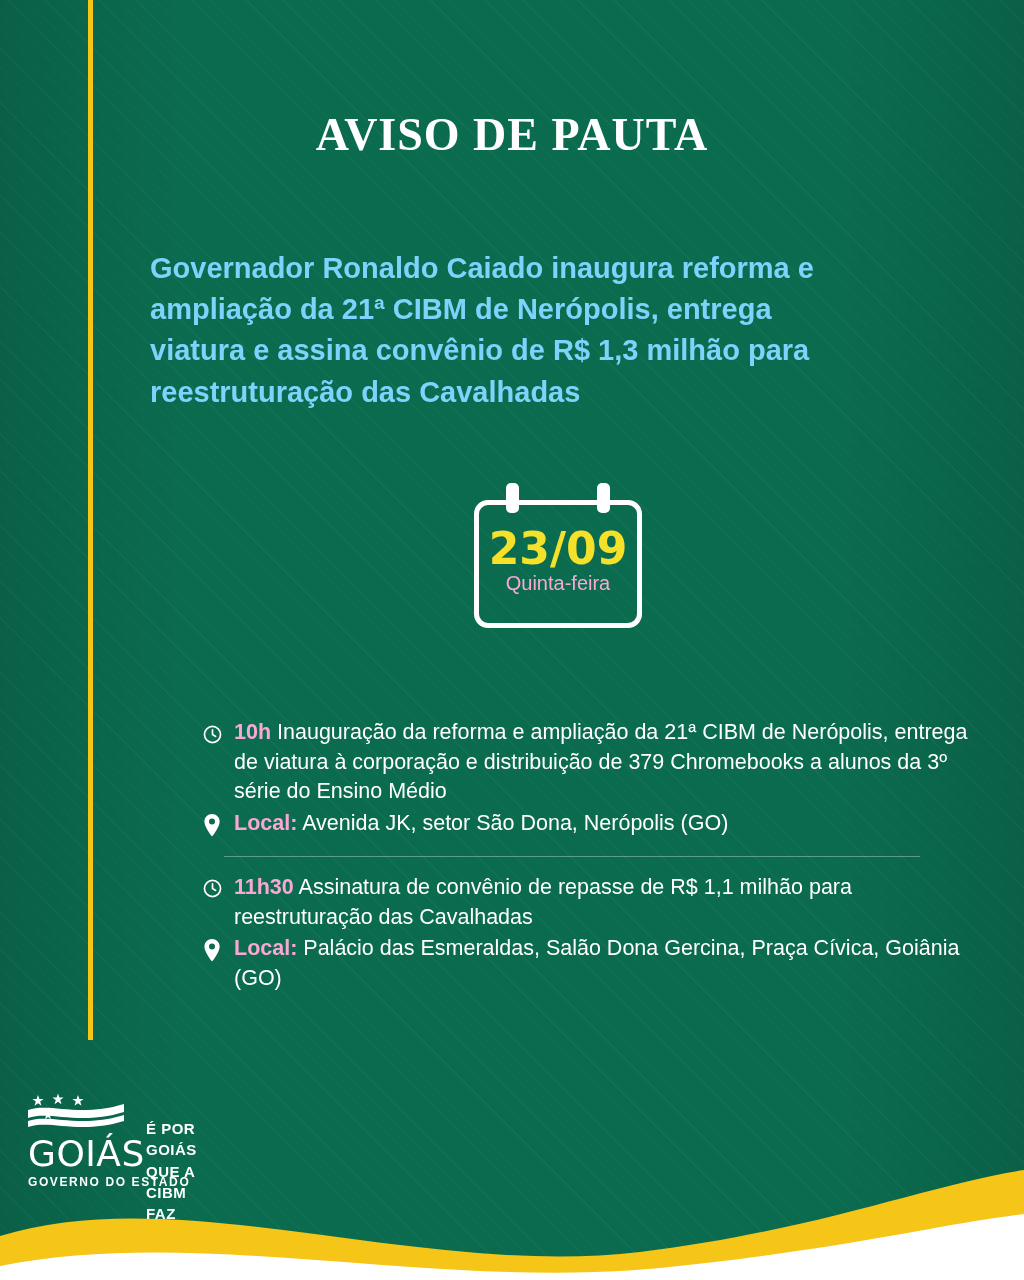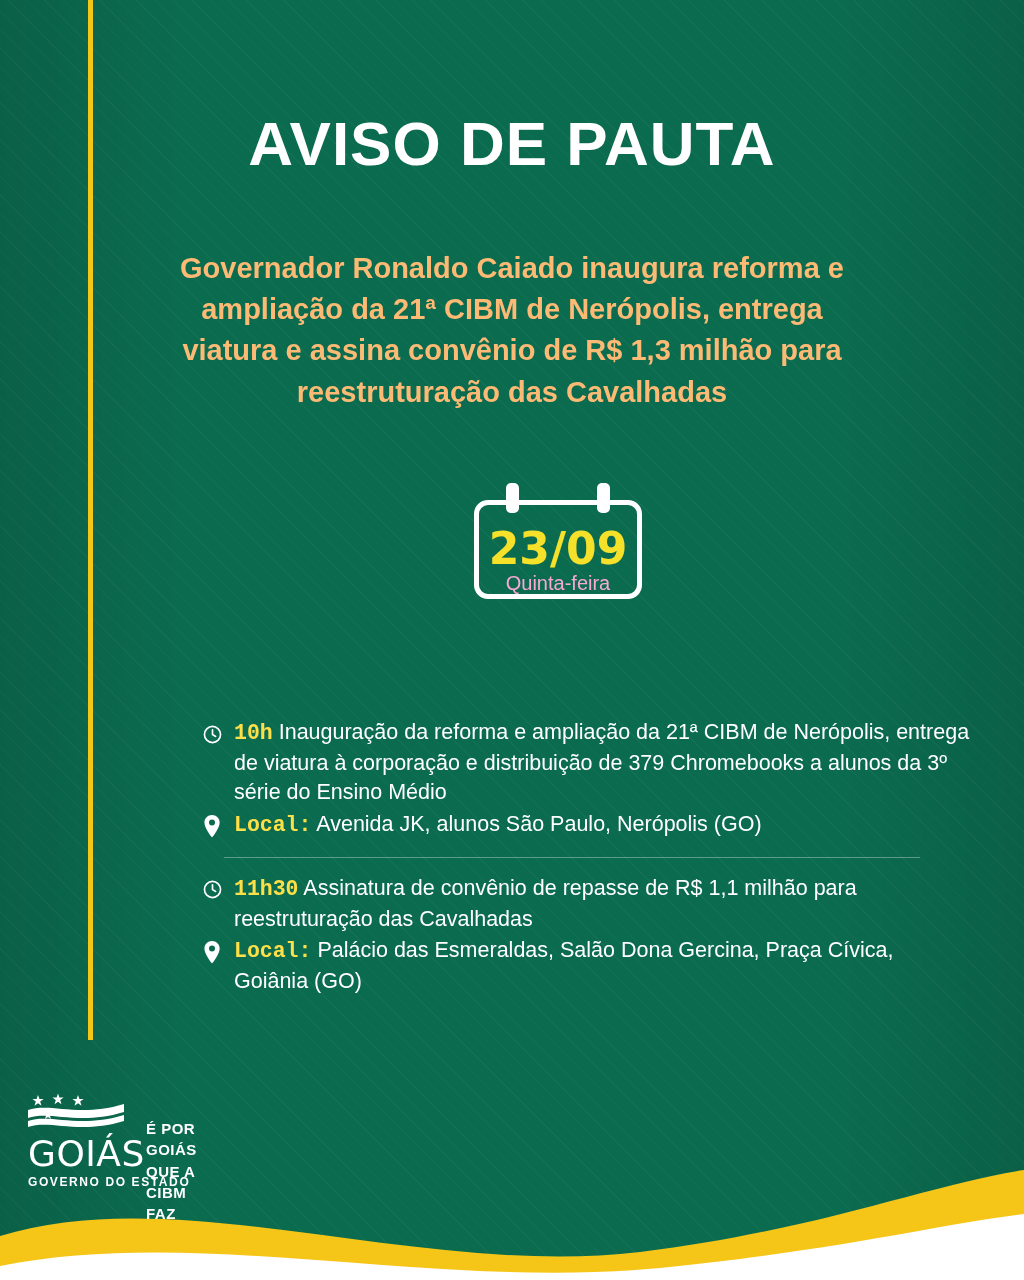"AVISO DE PAUTA" .title { font-family: Liberation Sans, sans-serif -> Liberation Serif, serif; font-size: 62px -> 46px }
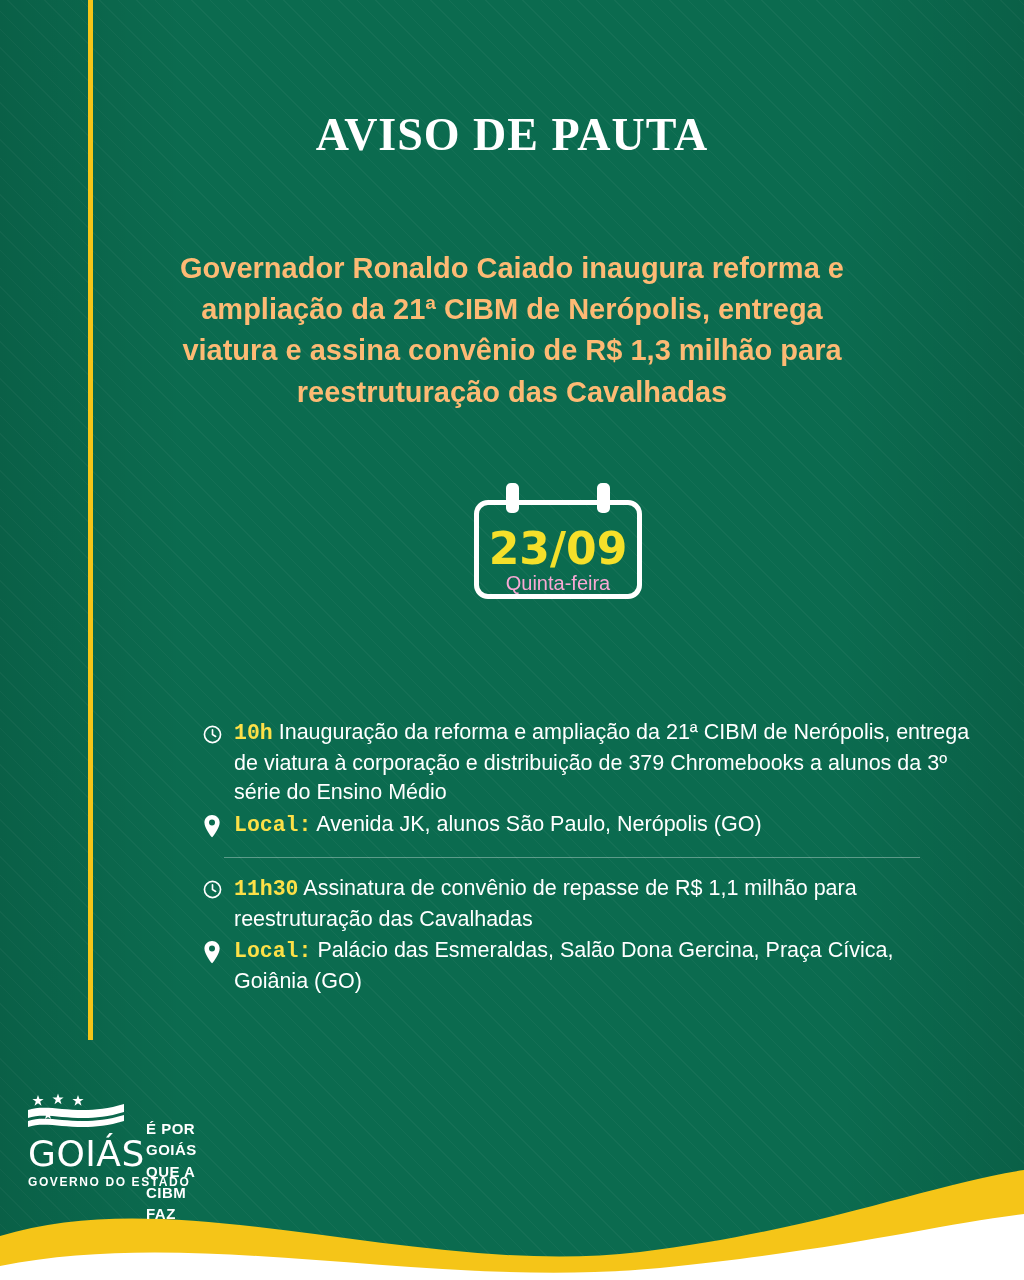"Governador Ronaldo Caiado inaugura" .subtitle { color: #fdba74 -> #7dd3fc; text-align: center -> left }
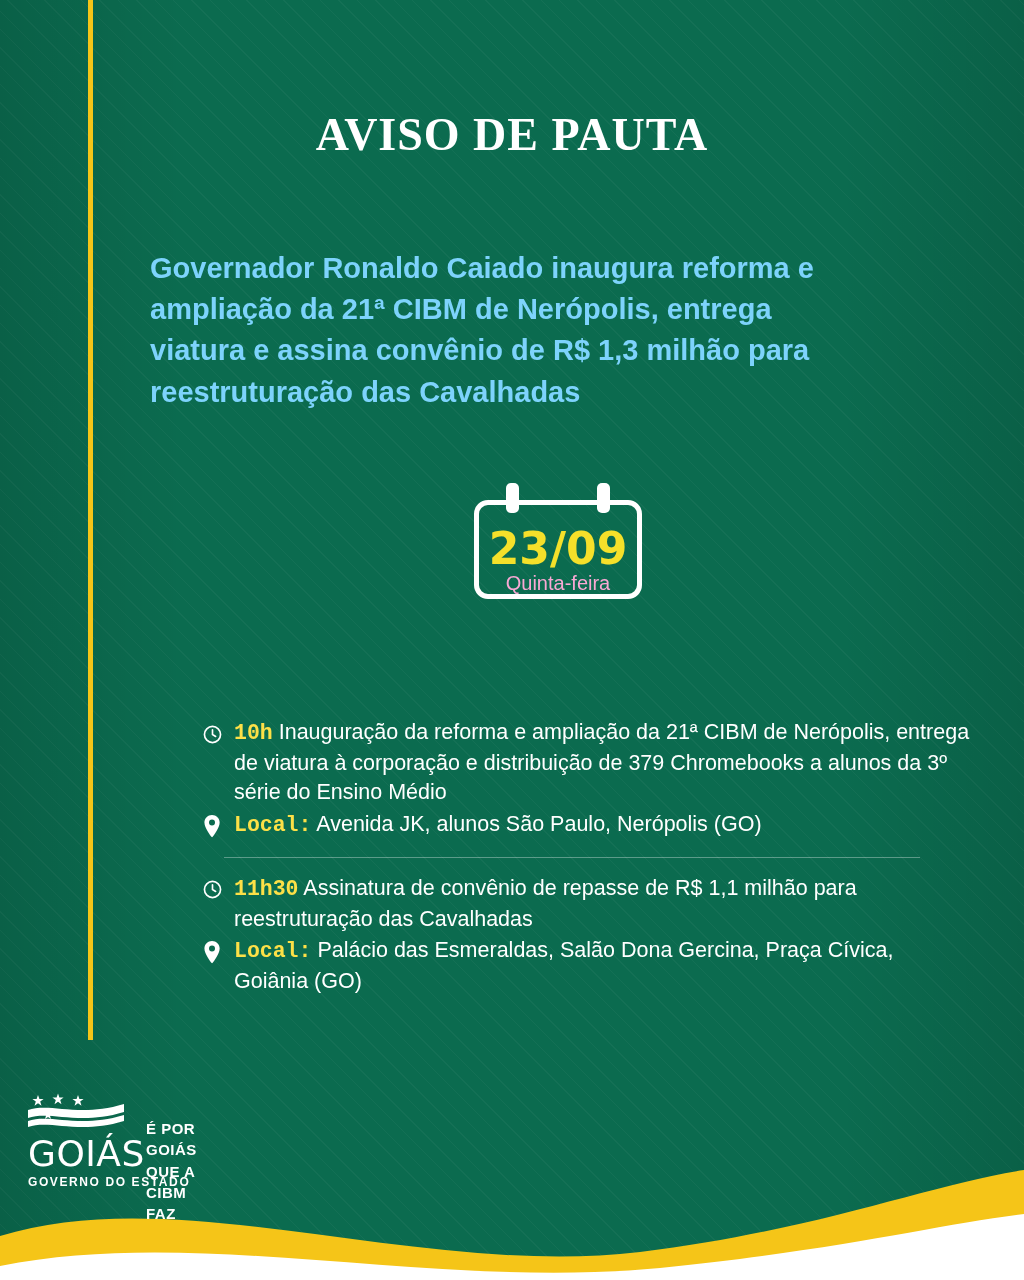"23/09" .calendar { height: 99px -> 128px }
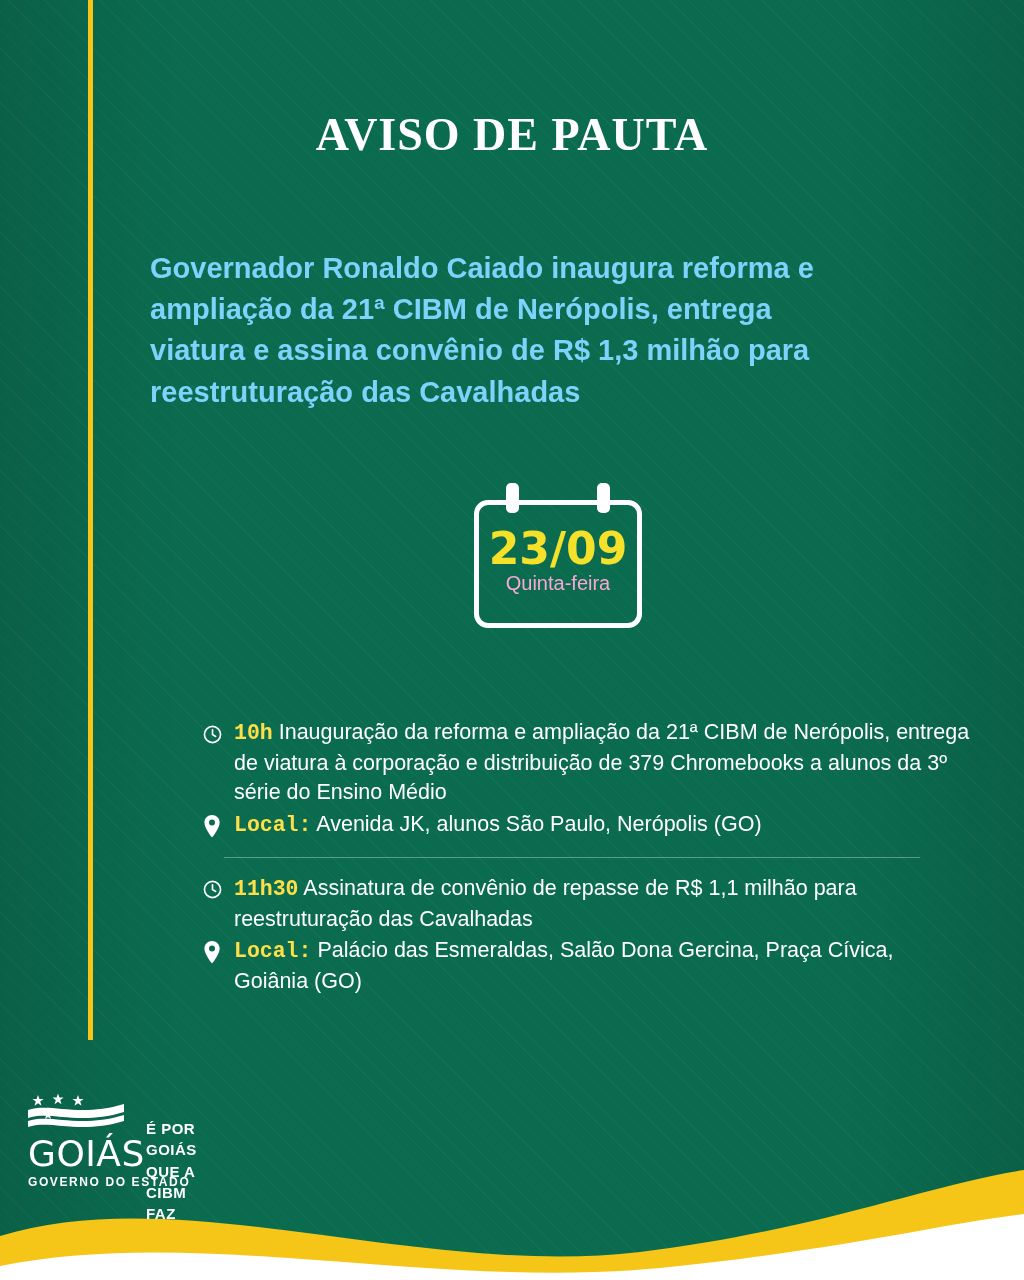"10h" .hl { color: #fde047 -> #f9a8d4; font-family: Liberation Mono, monospace -> none }
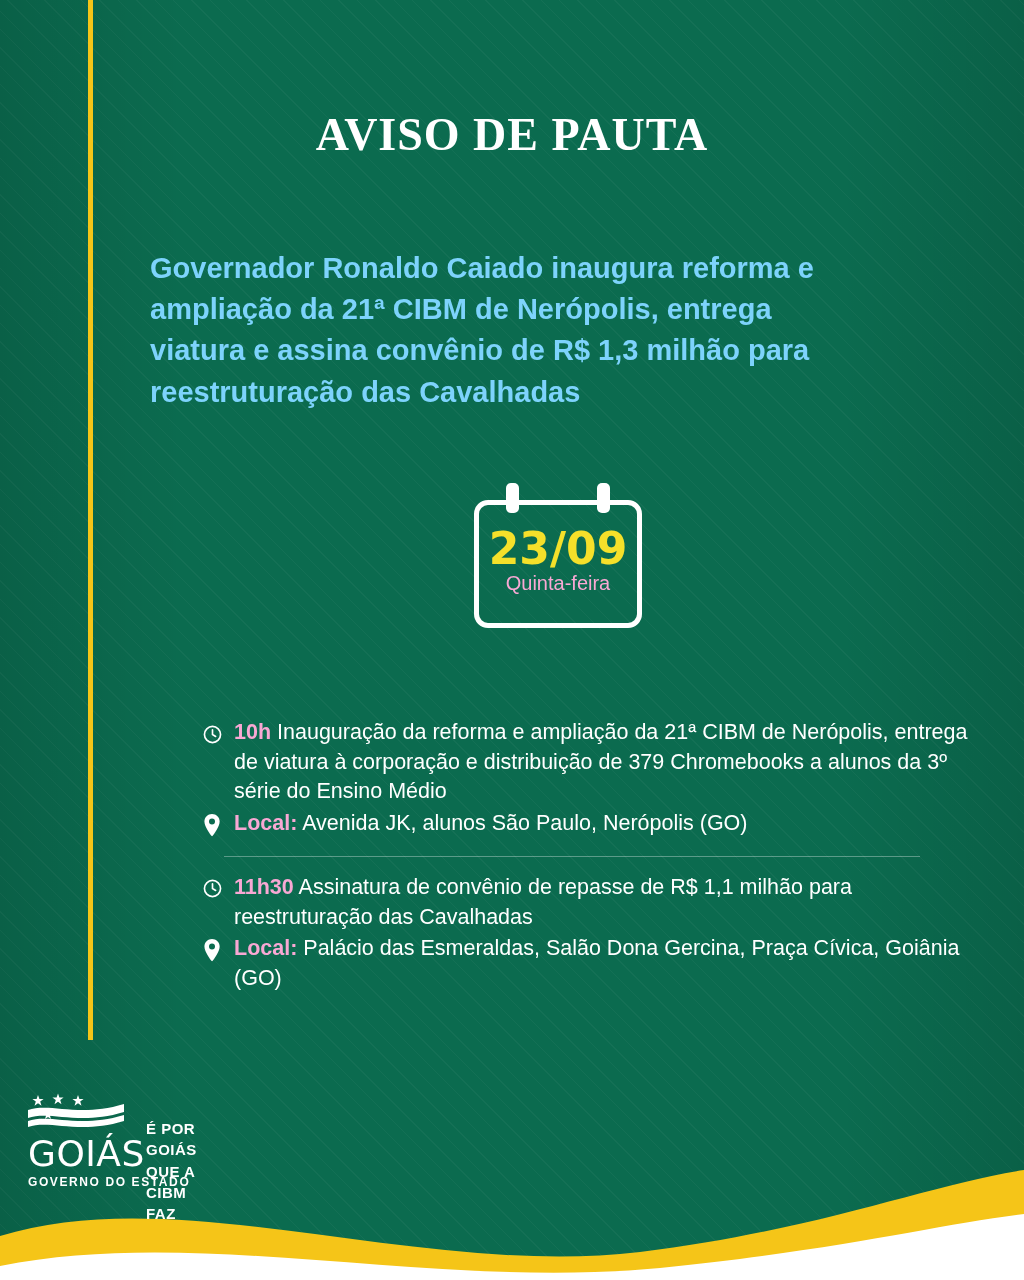"Avenida JK, alunos São Paulo," span { text: alunos São Paulo -> setor São Dona }
